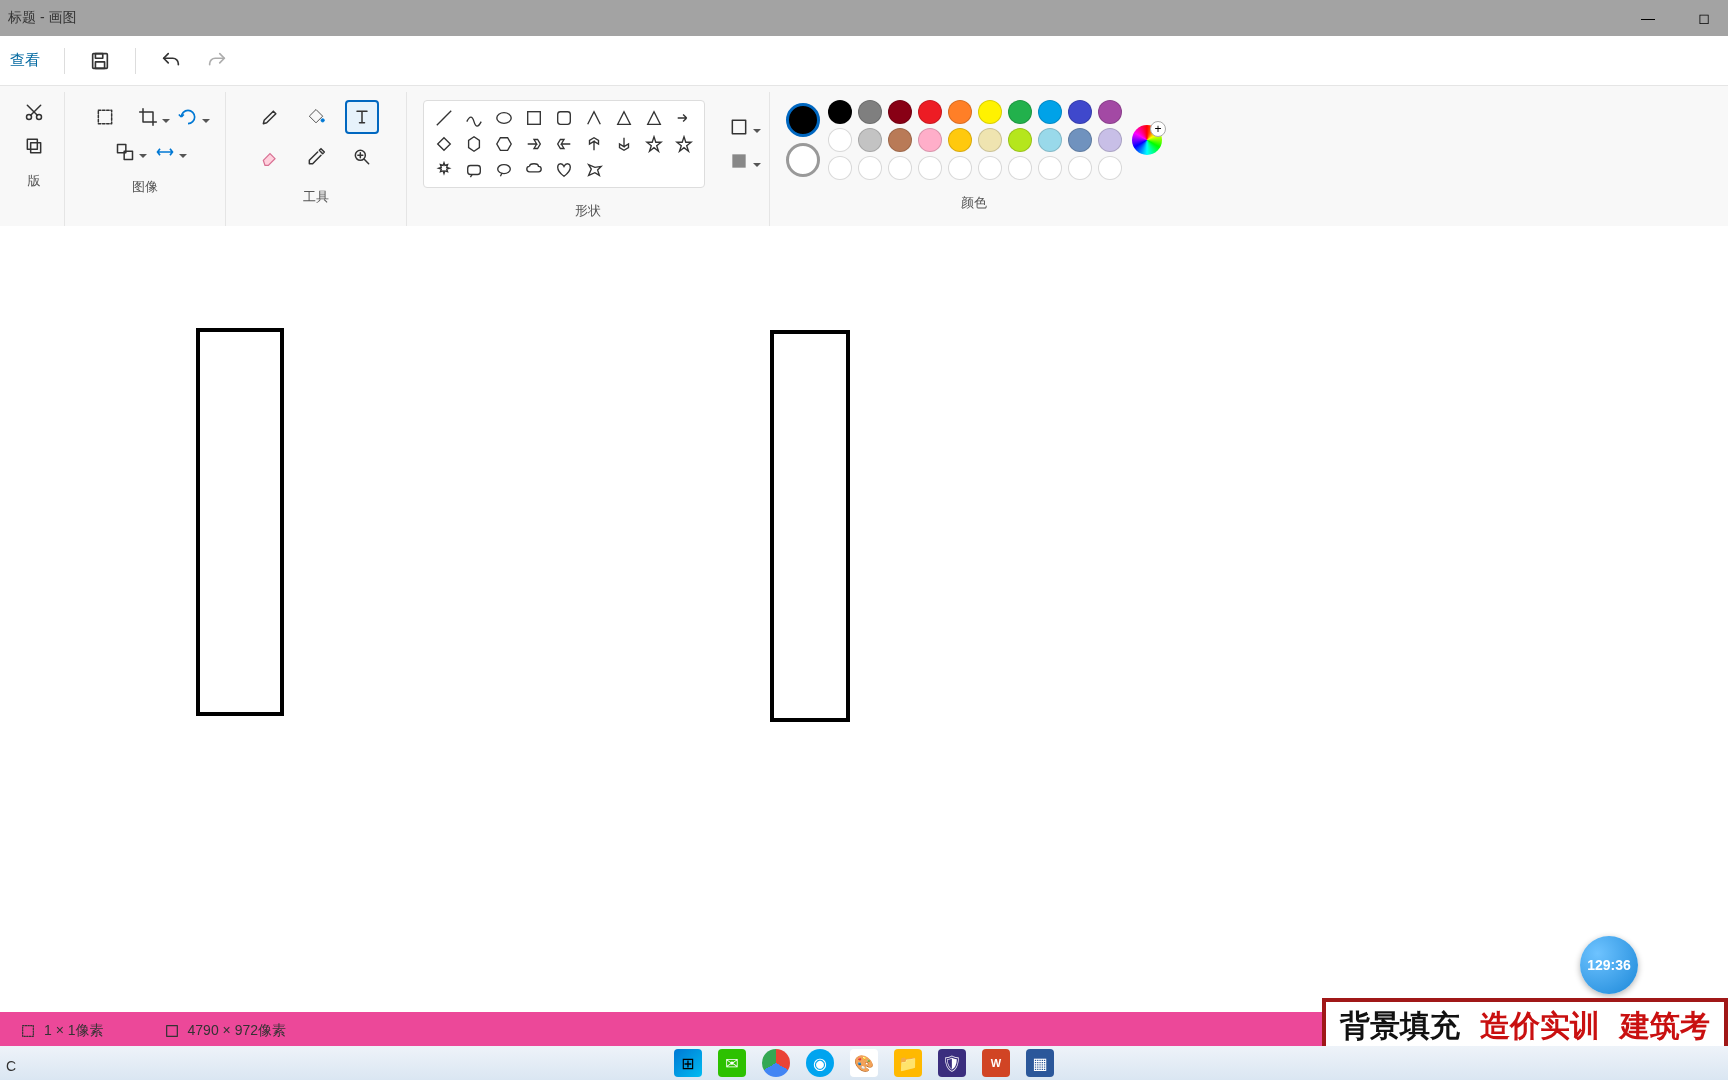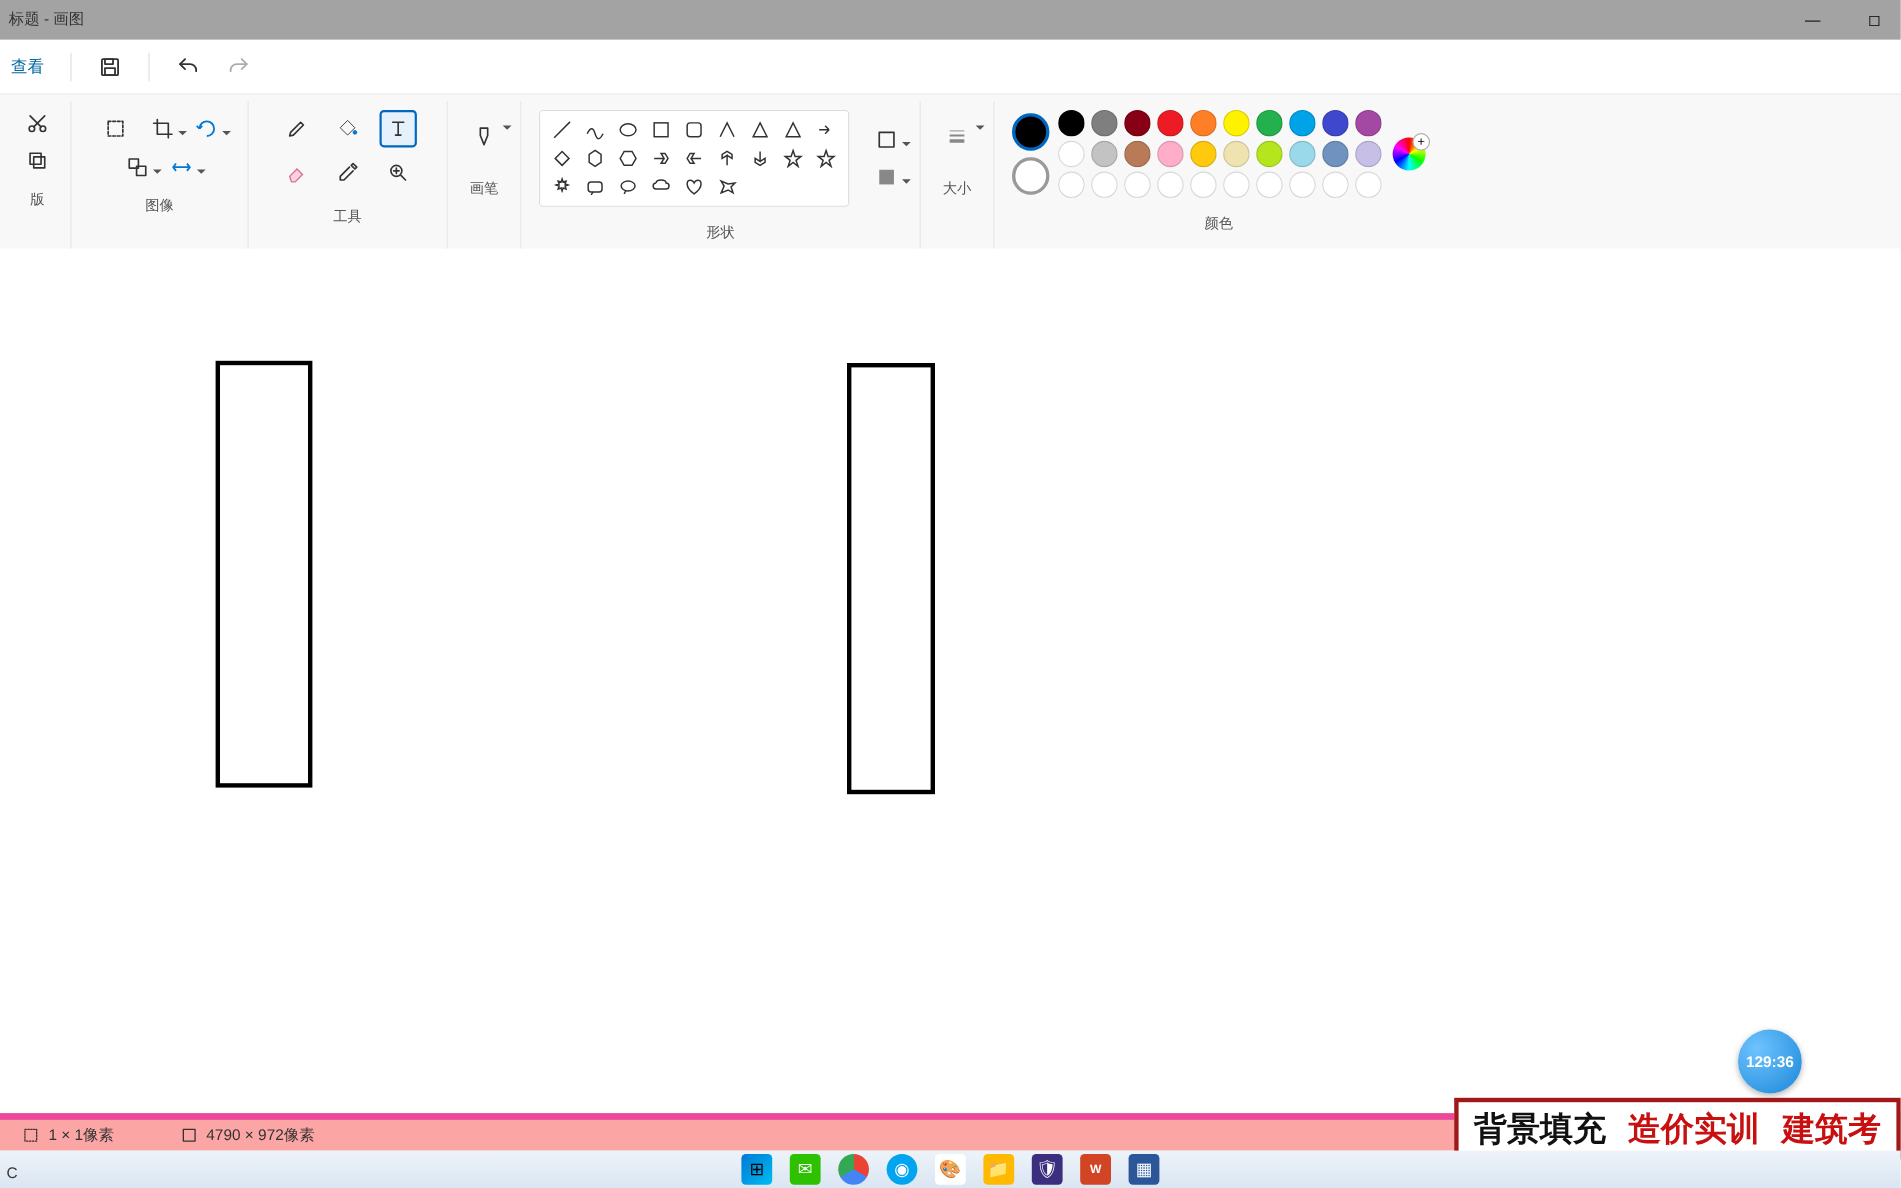"画笔" div.ribbon-group { html: <div> <div> <span> <svg> <path></path> </svg> </span> </div> <div>画笔</div> </div> -> none }
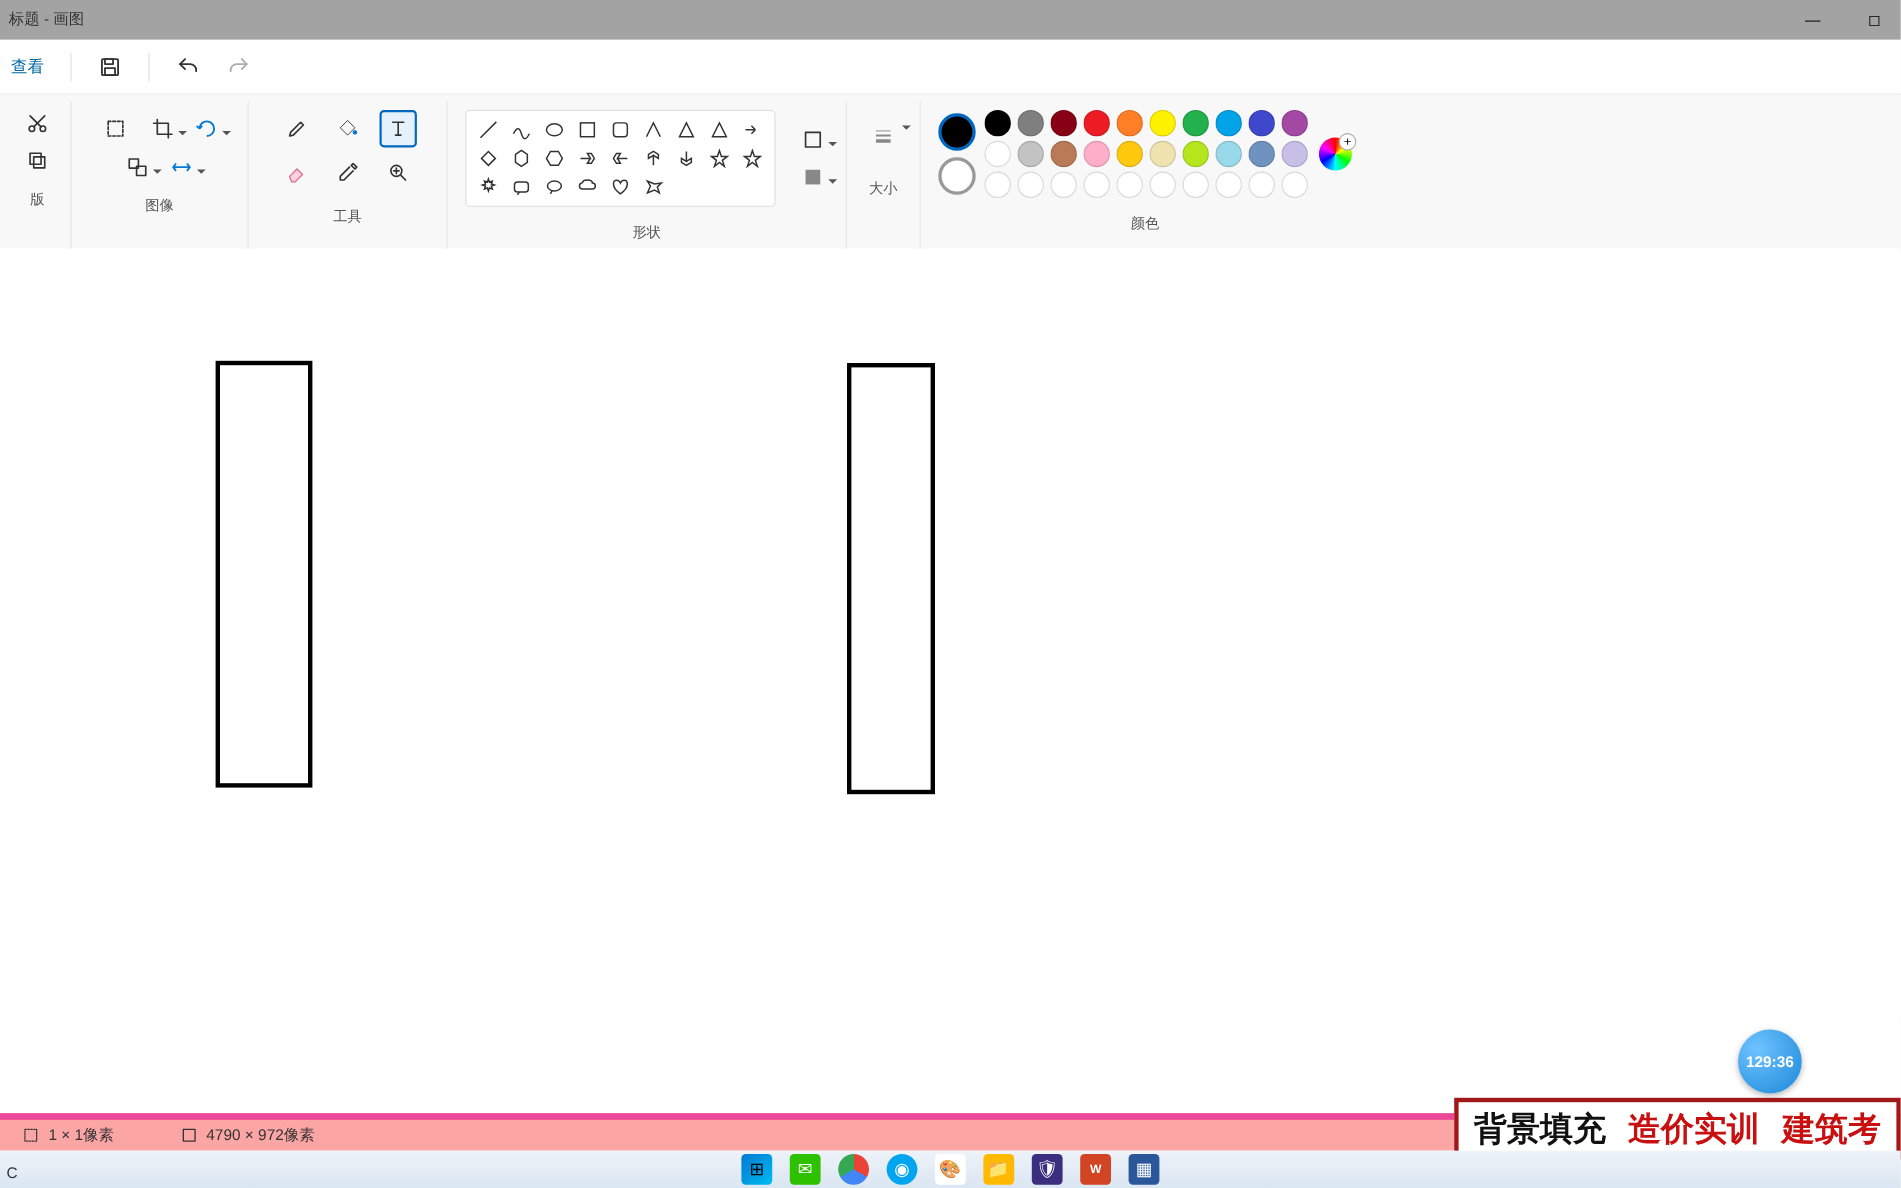"大小" div.ribbon-group { html: <div> <div> <span> <svg> <line></line> <line></line> <line></line> </svg> </span> </div> <div>大小</div> </div> -> none }
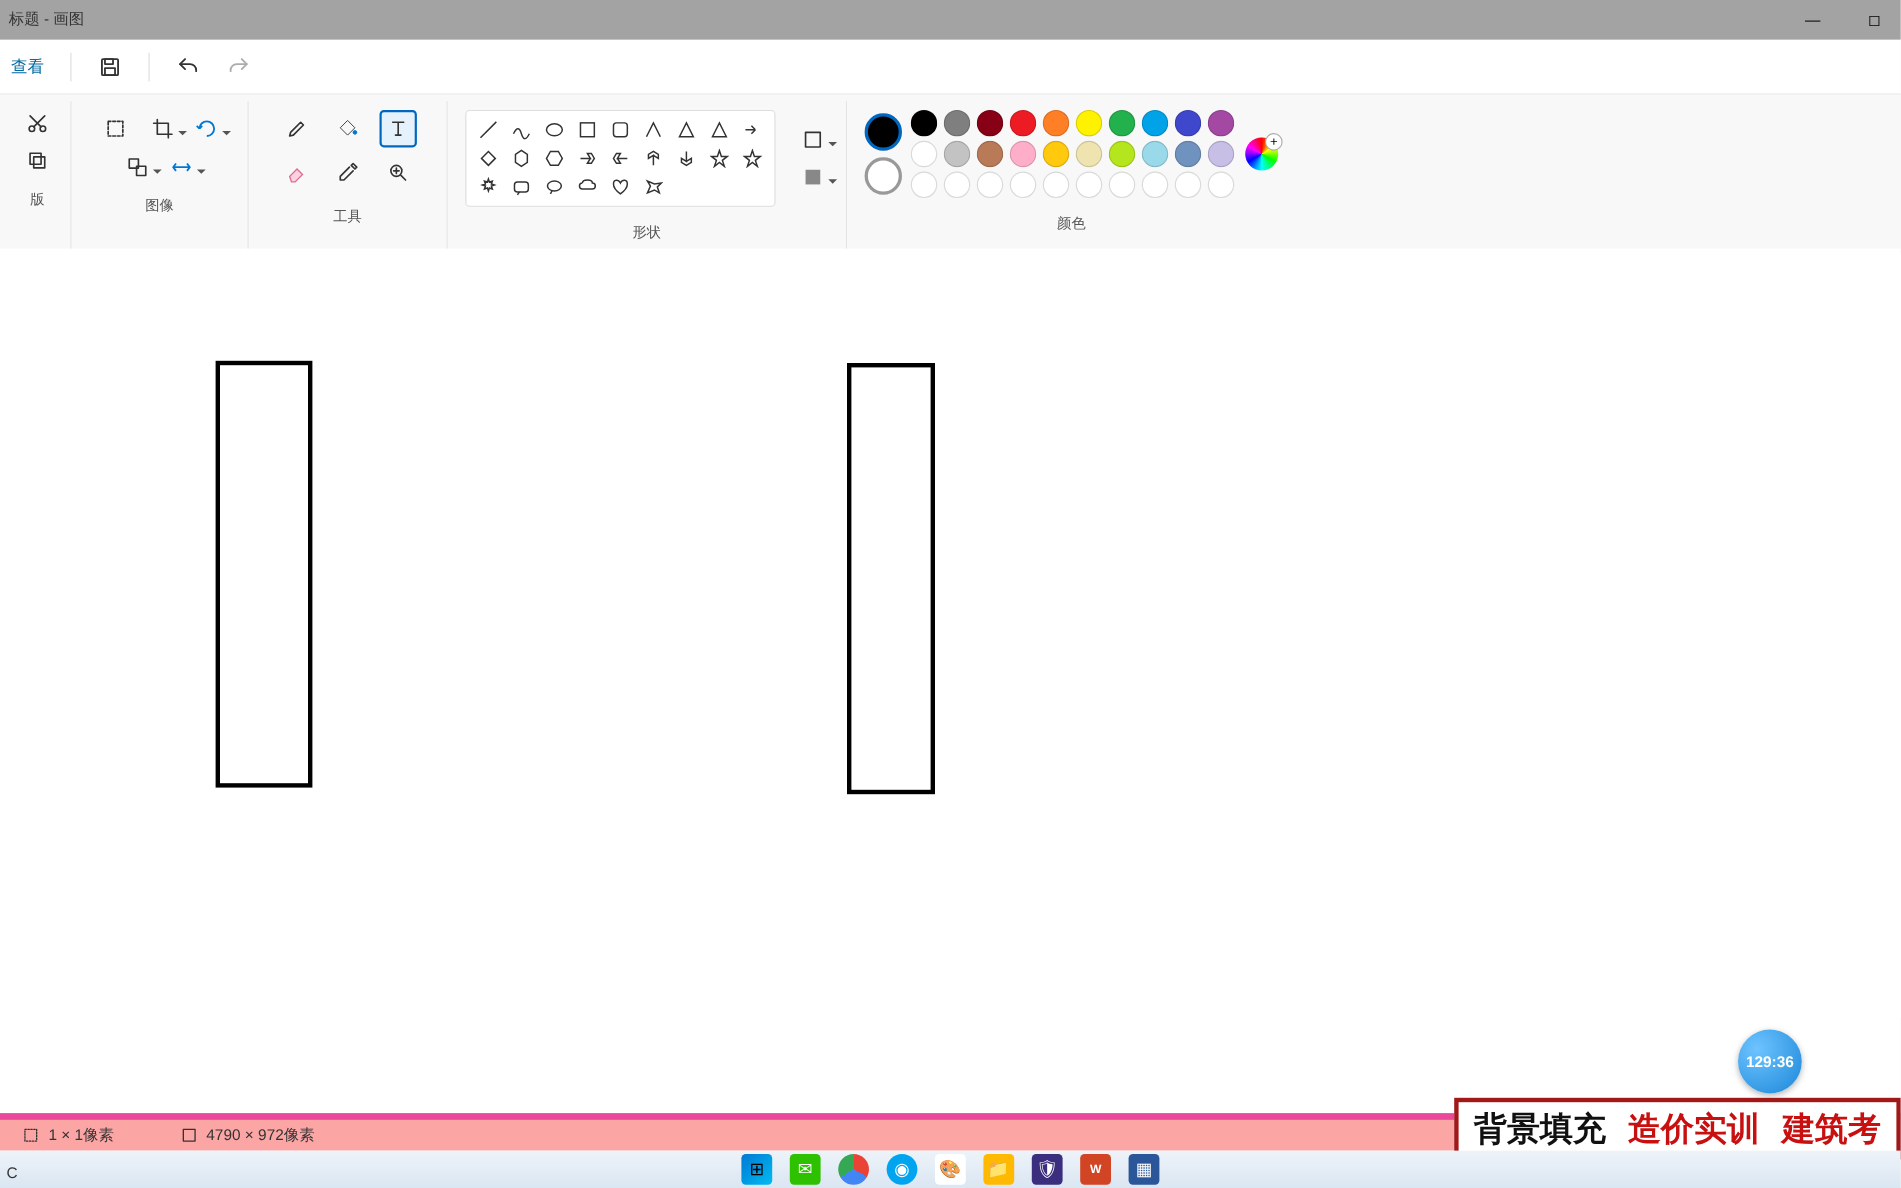"1 × 1像素" .statusbar { background: #fca5a5 -> #ec4899; border-top: 6px solid #ec4899 -> 3px solid #ec4899 }
